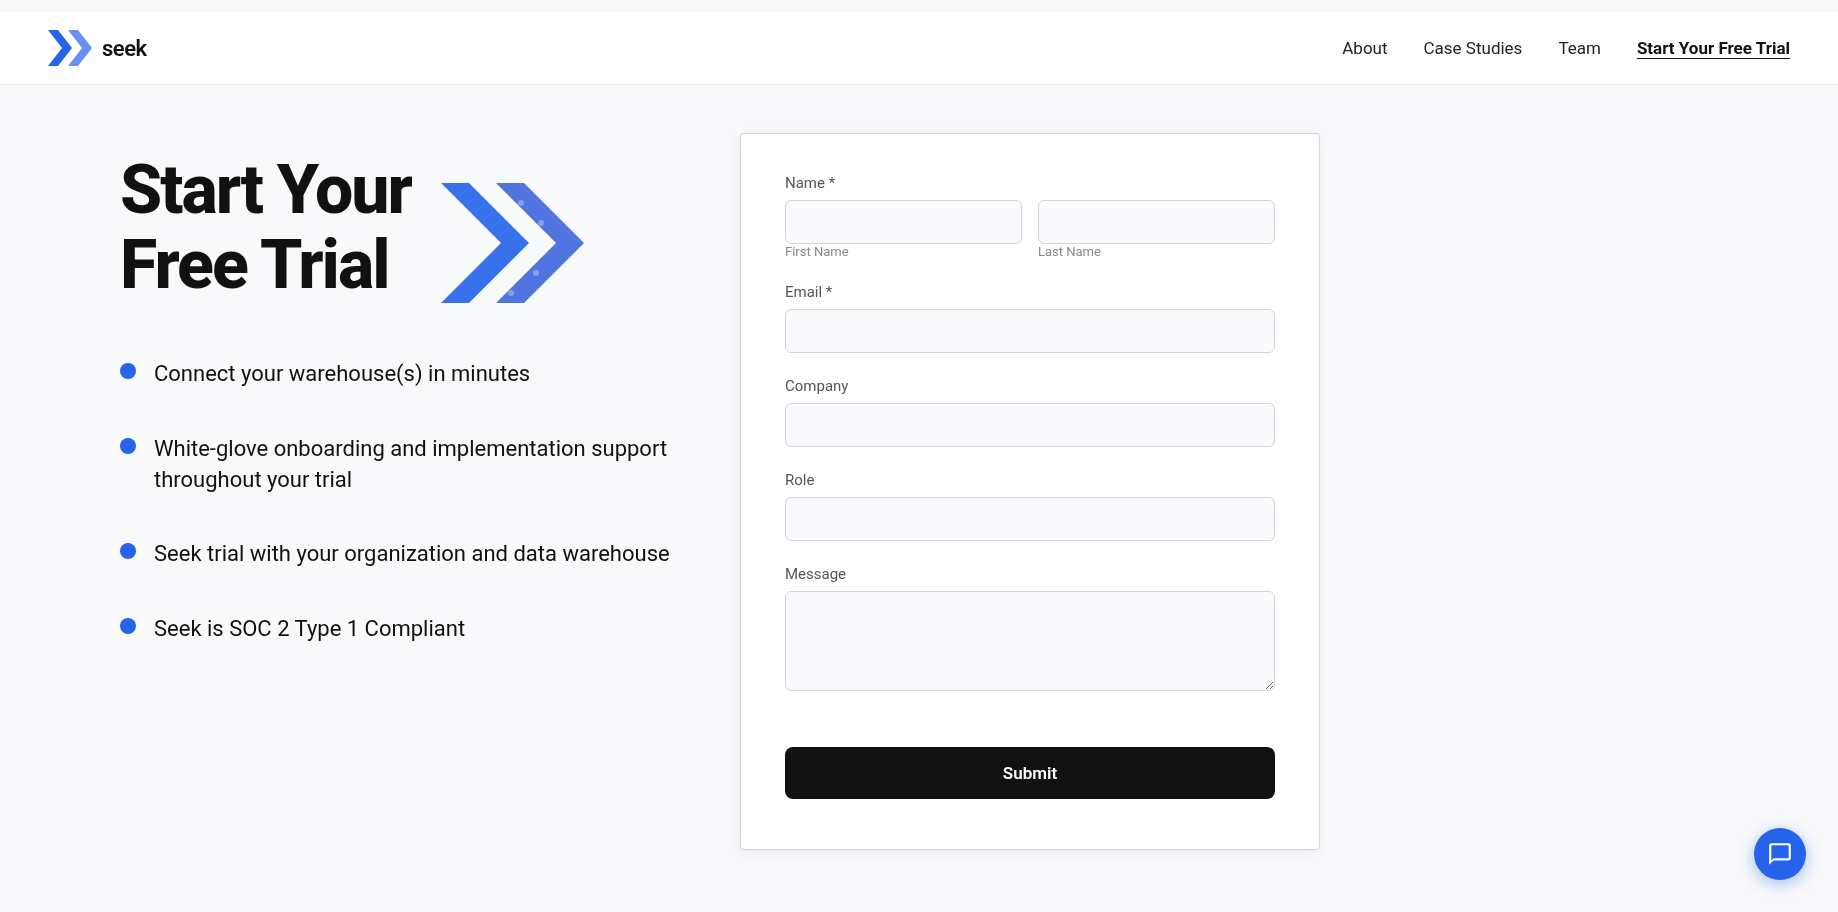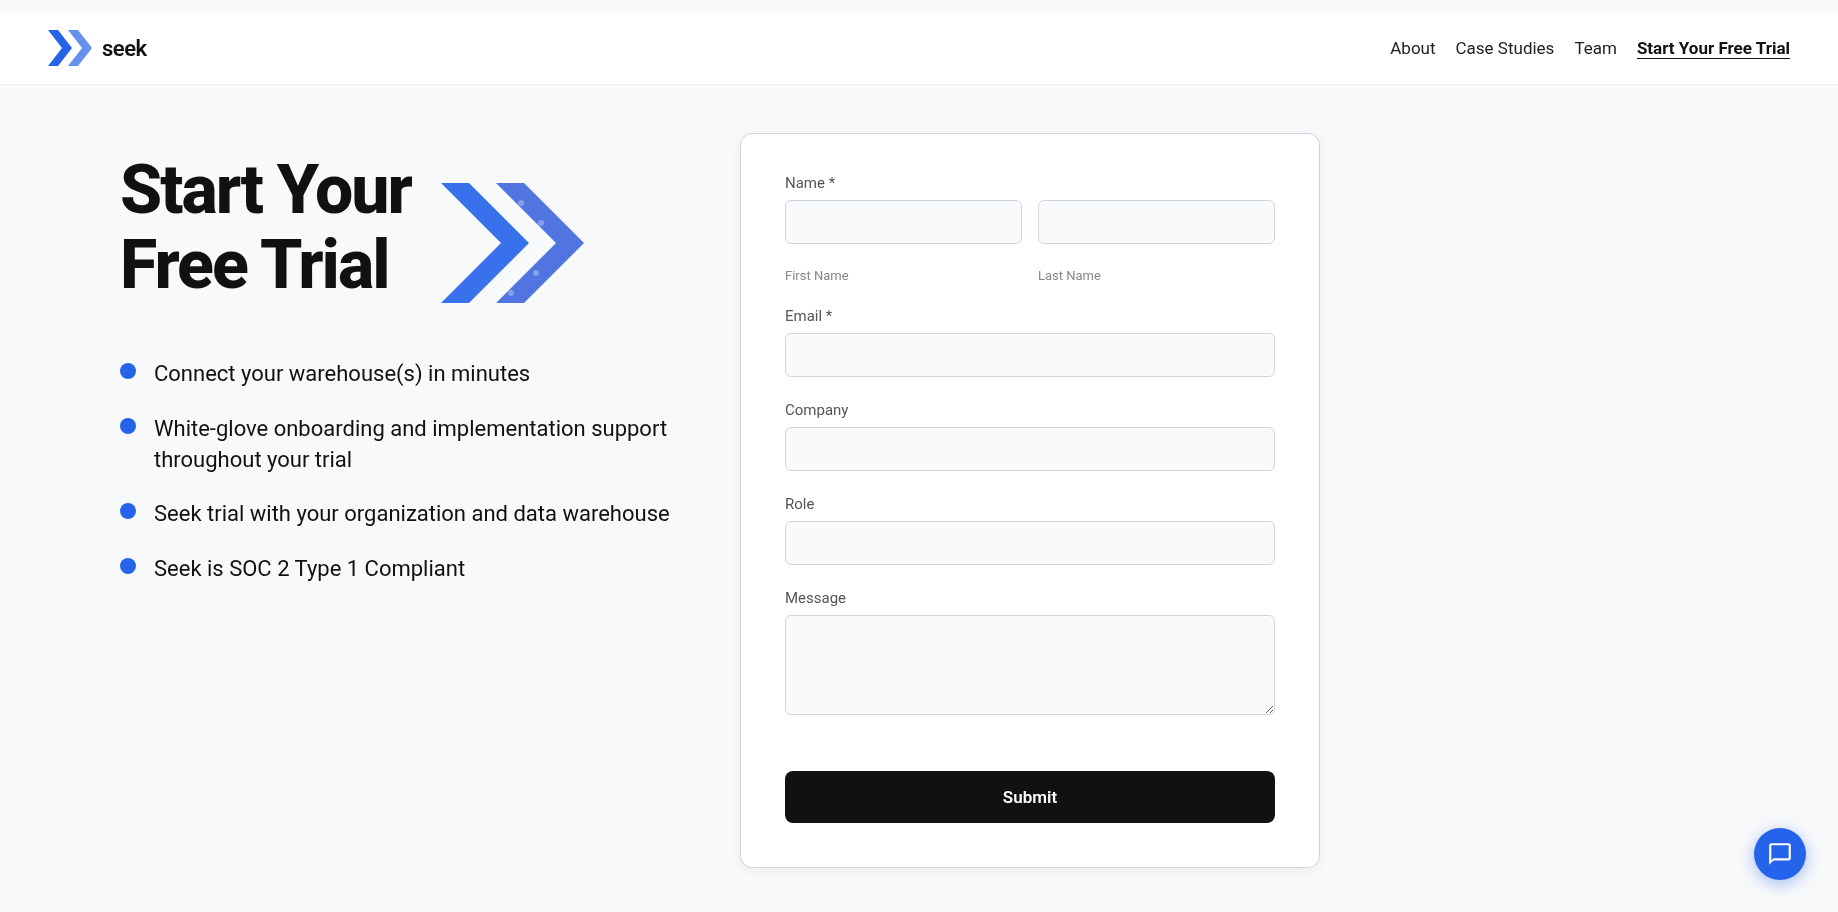"About" .nav-links { gap: 20px -> 36px }
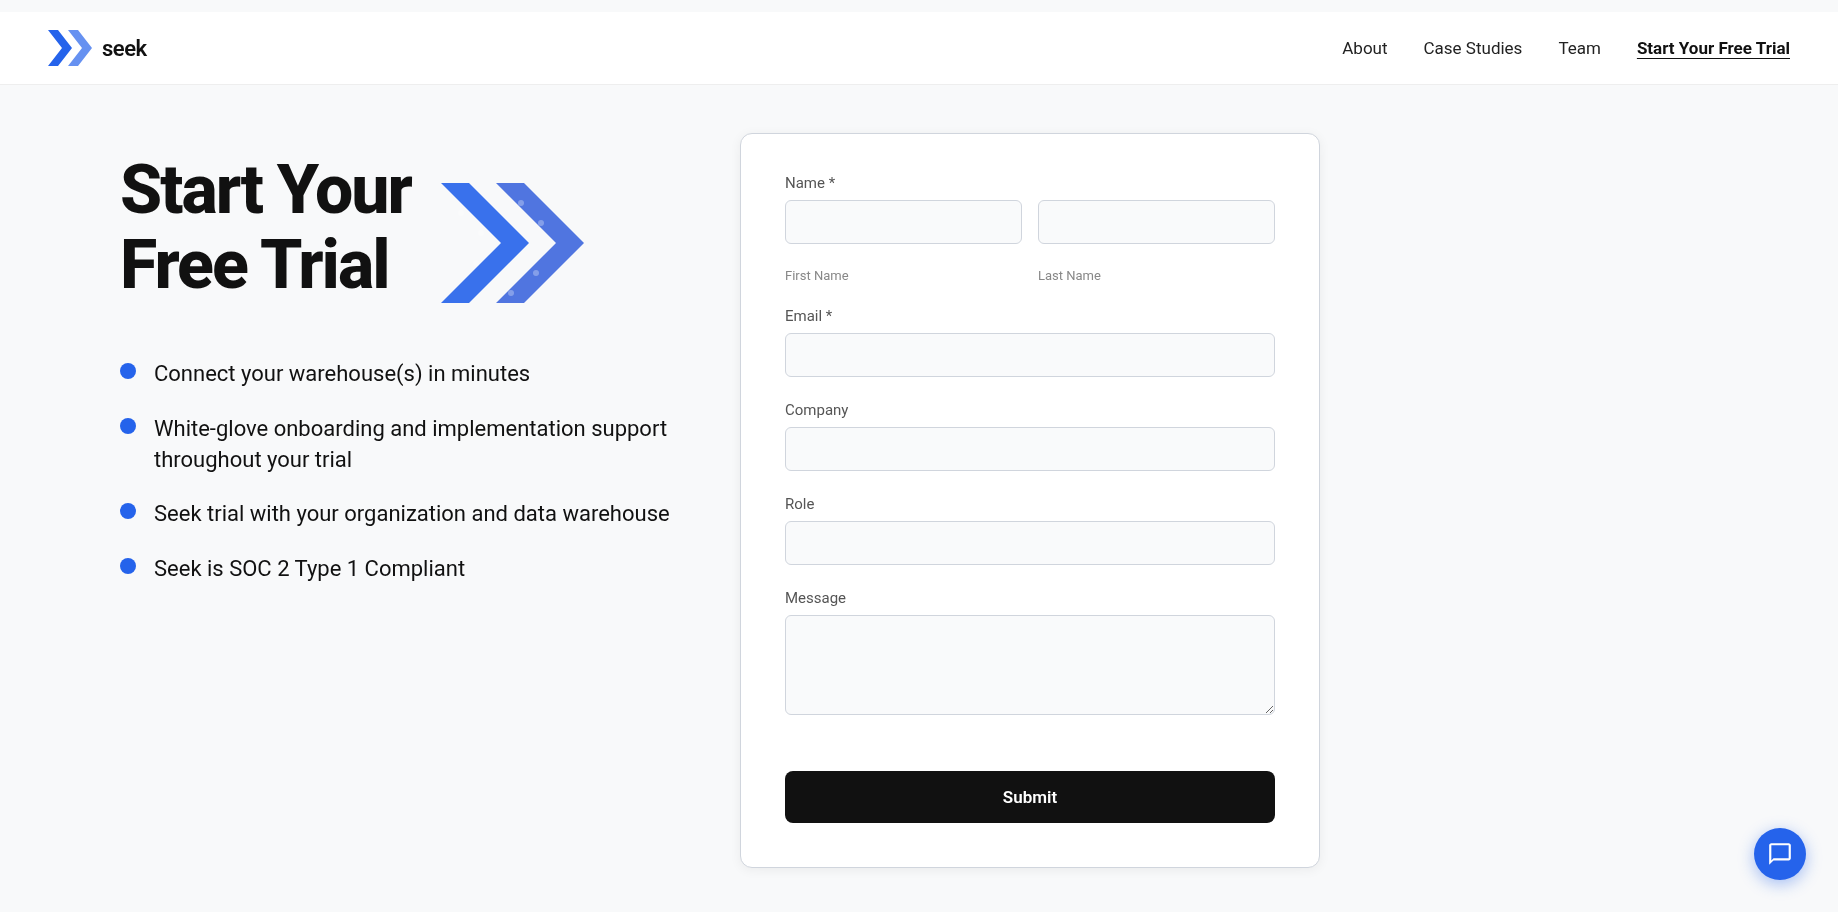"Name *" .form-card { border-radius: 12px -> 4px }
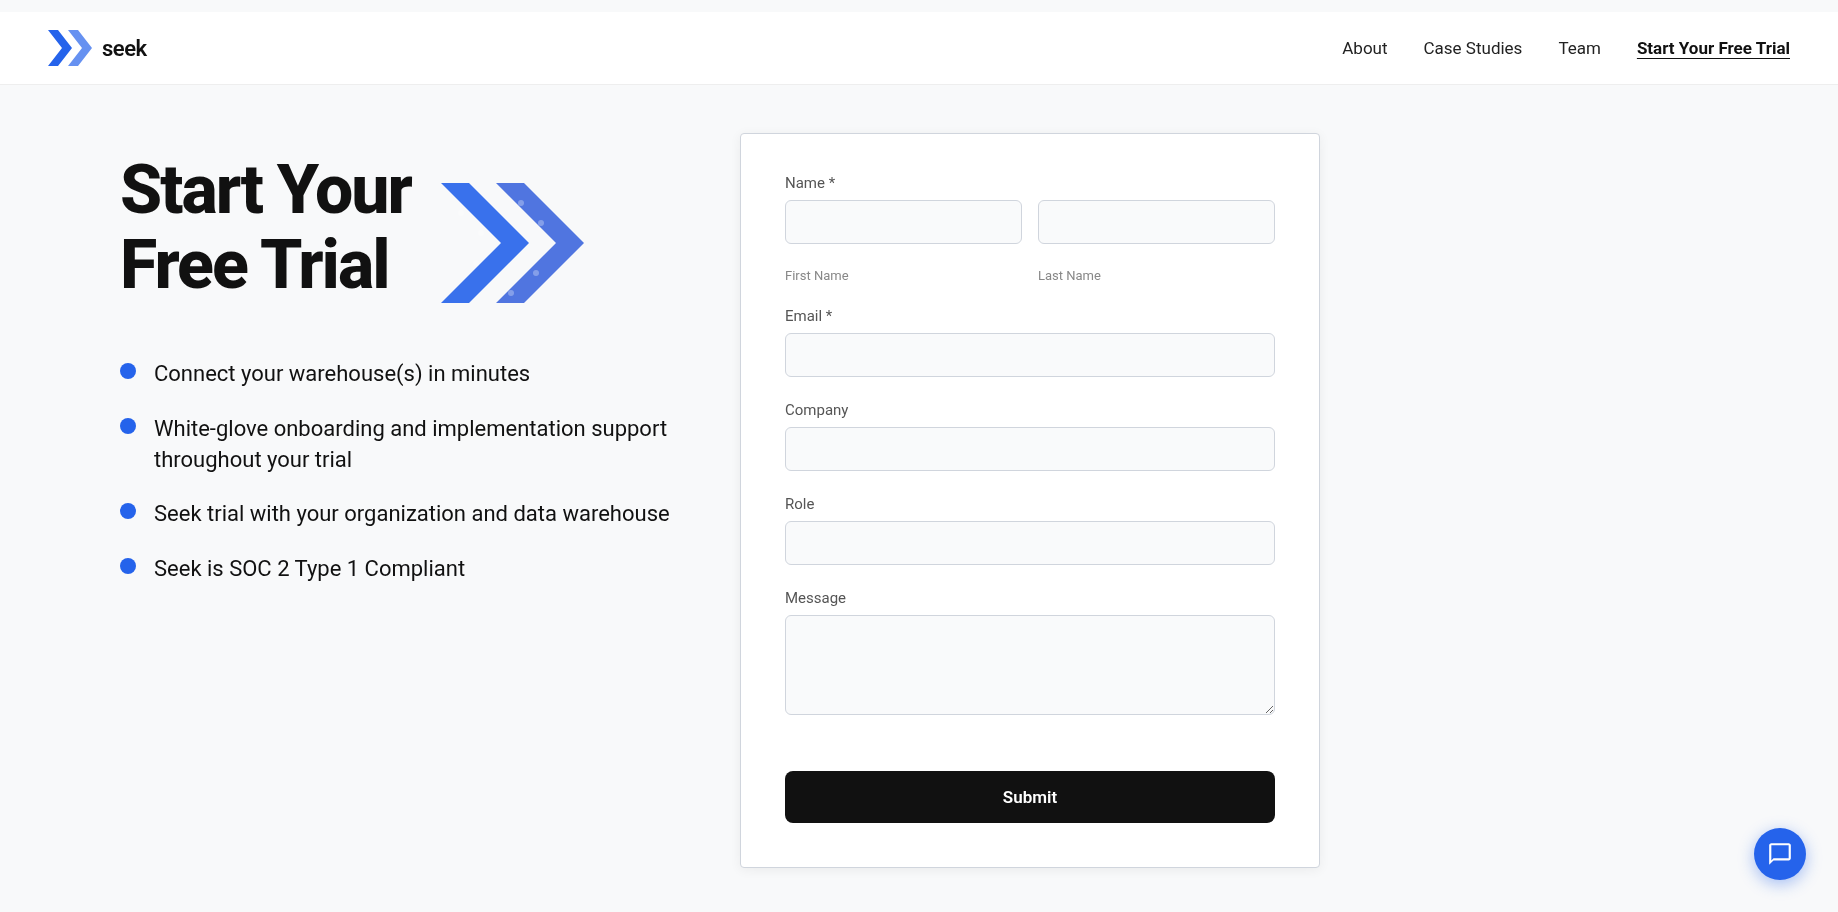"First Name" .field-sublabel { margin-top: 24px -> 0 }
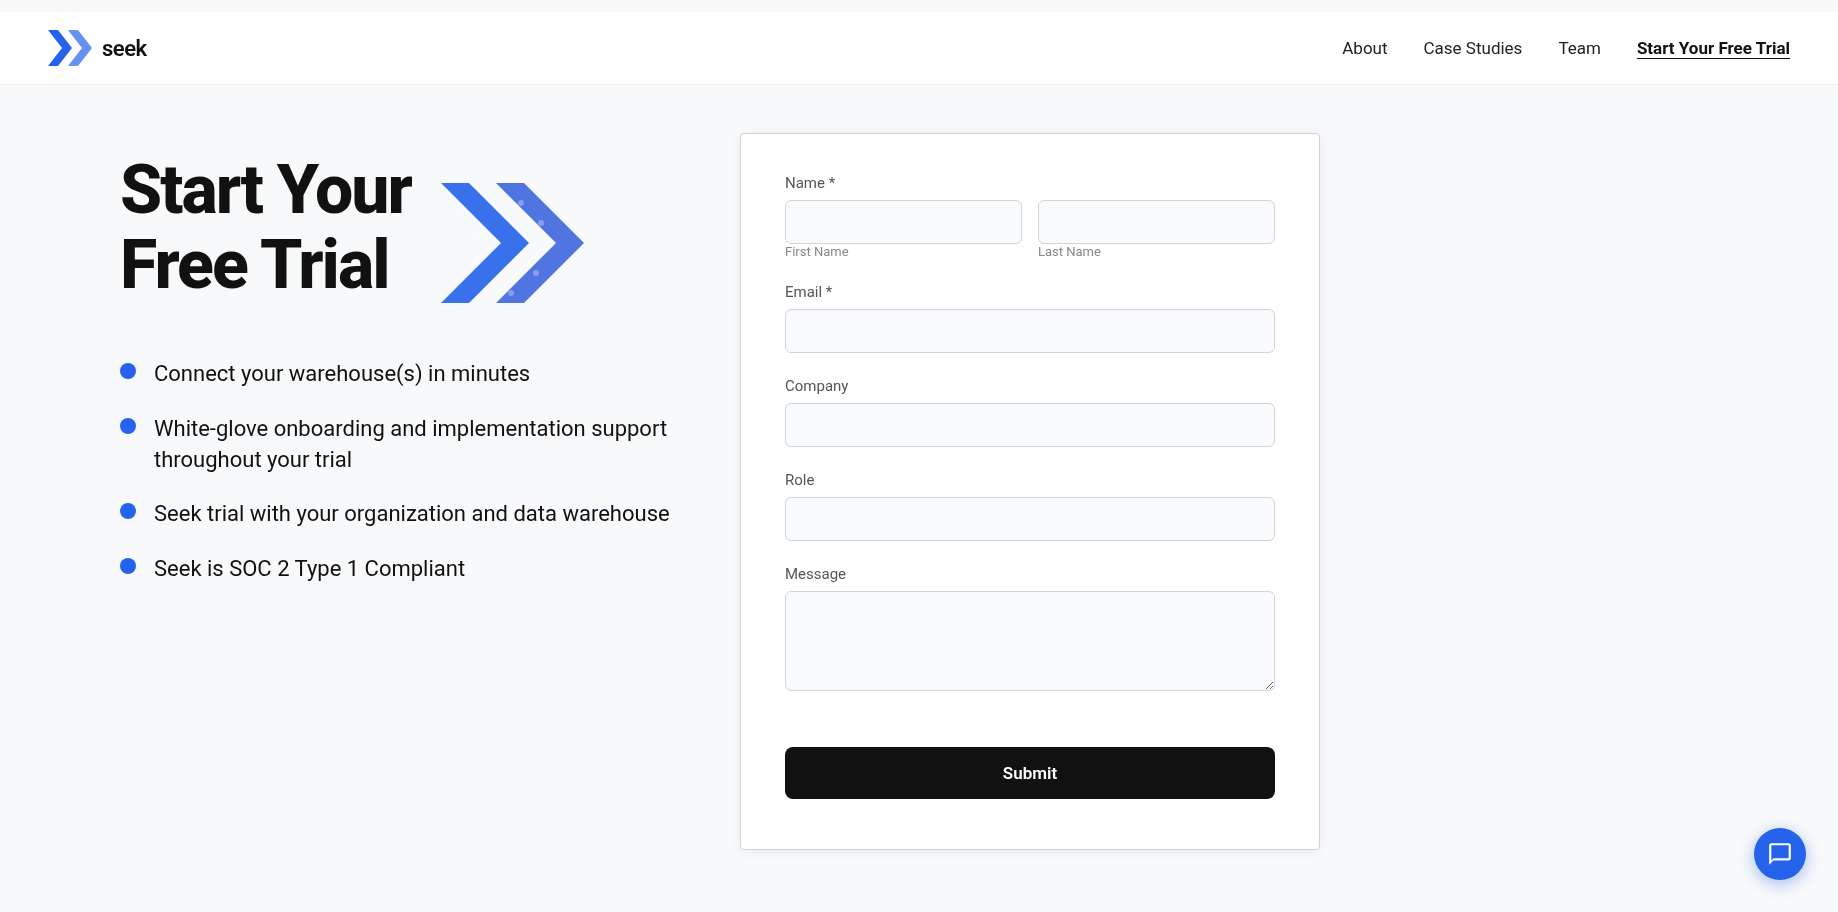"Connect your warehouse(s) in minutes" .bullet-list { gap: 24px -> 44px }
